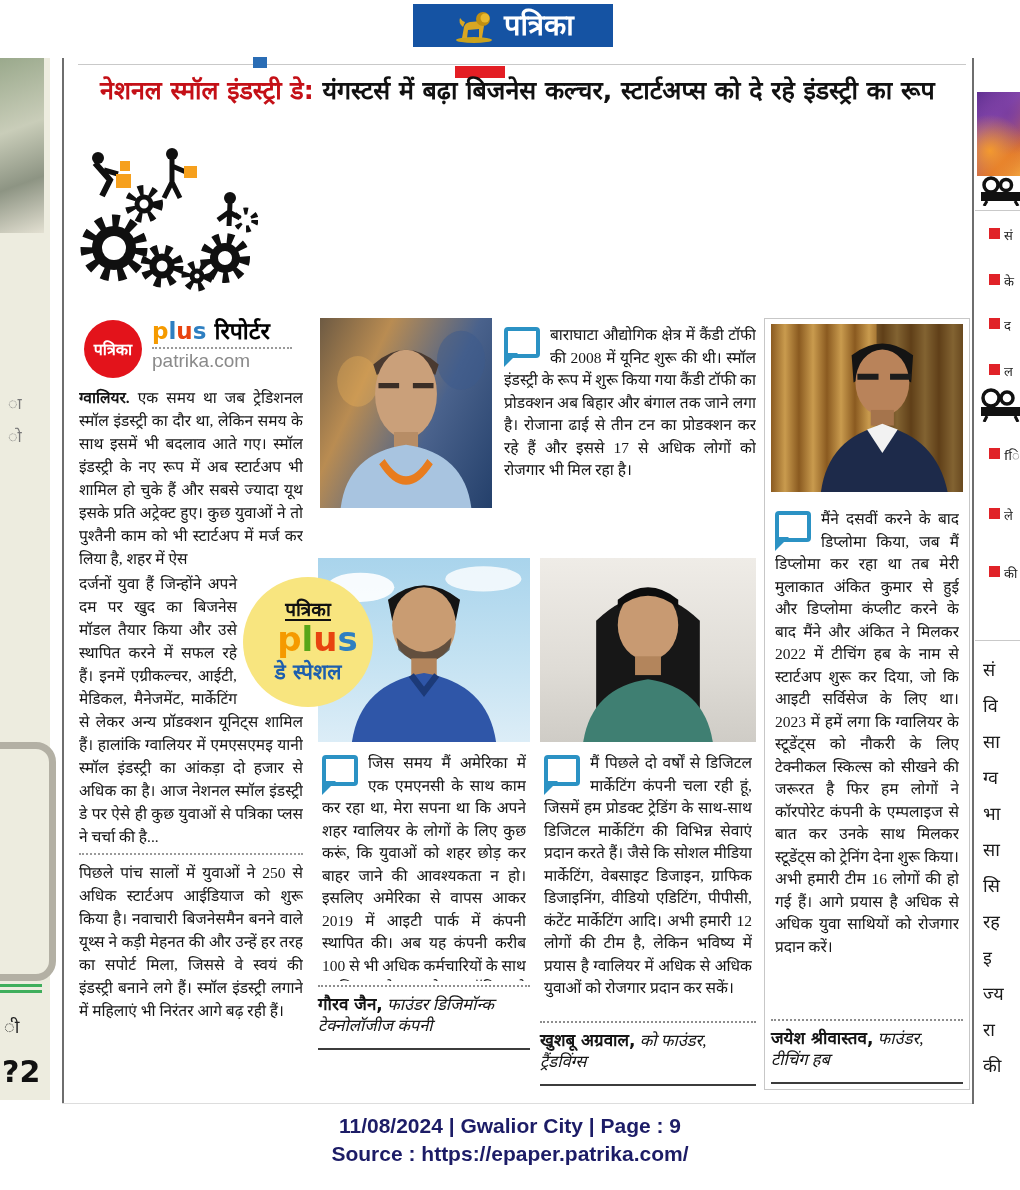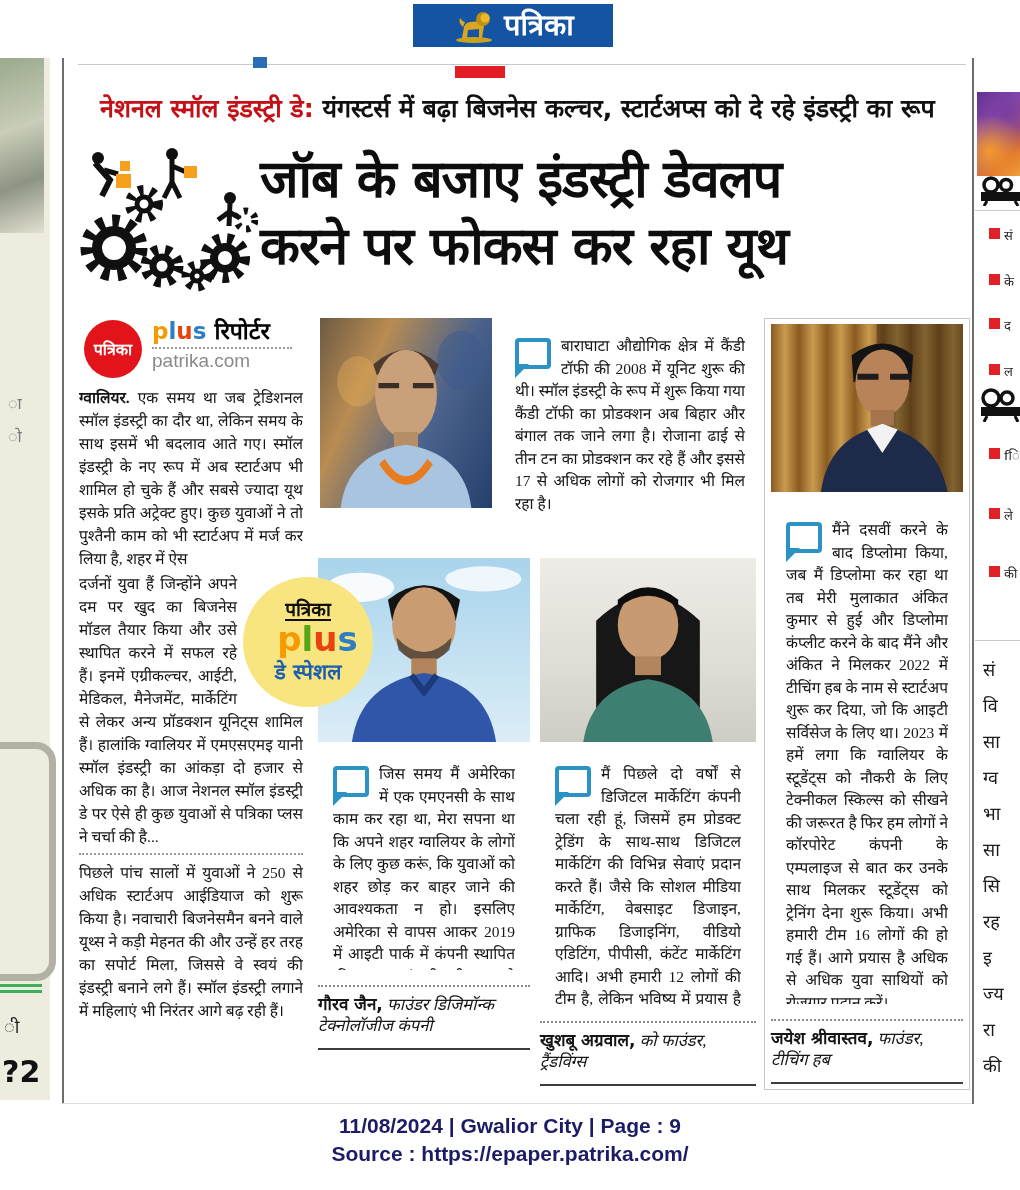"नेशनल स्मॉल इंडस्ट्री डे: यंगस्टर्स" #kicker { top: 90px -> 72px }
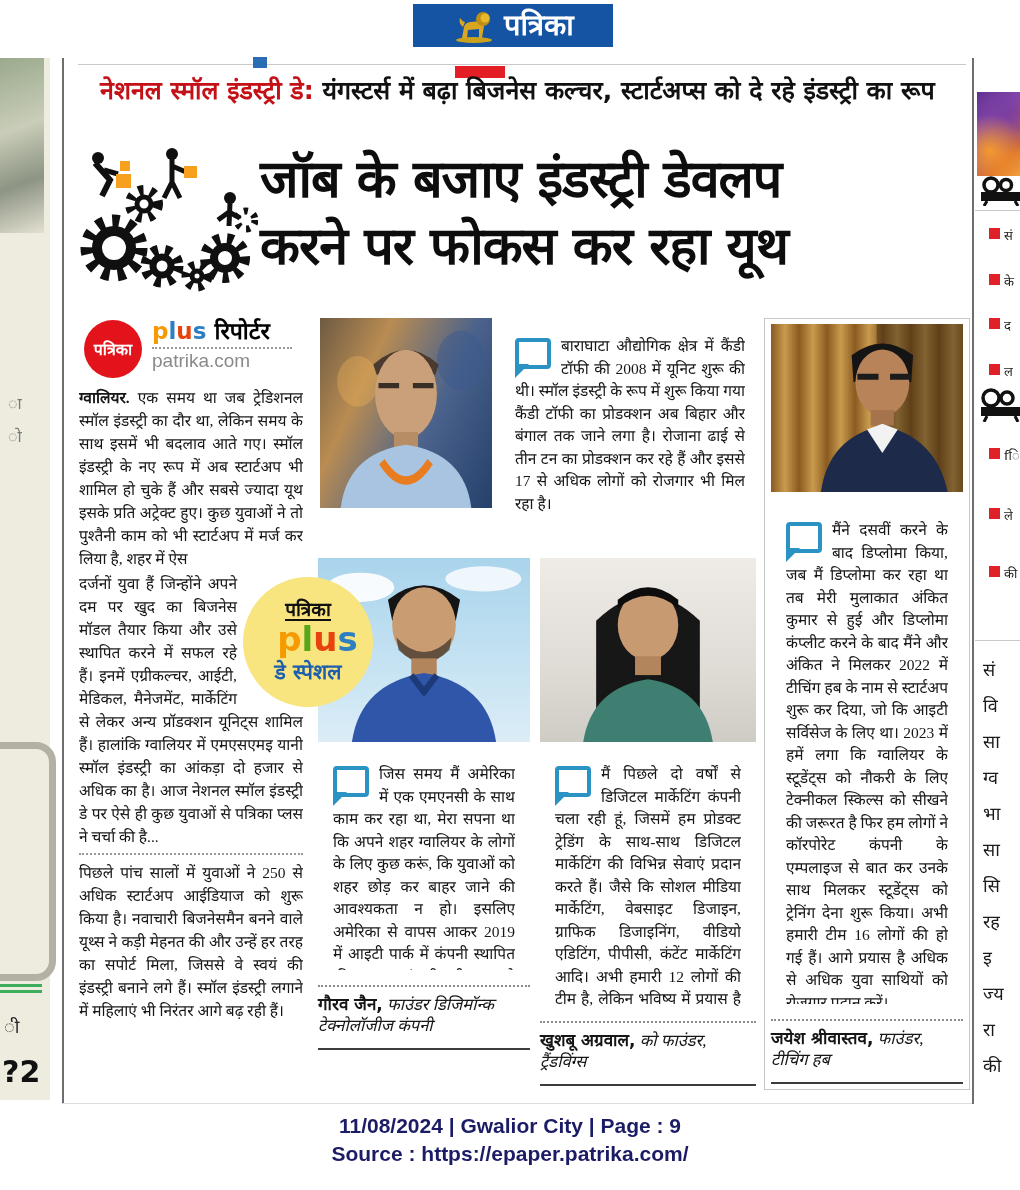"जॉब के बजाए इंडस्ट्री डेवलप" div.abs { html: <div> <div>जॉब के बजाए इंडस्ट्री डेवलप</div> <div>करने पर फोकस कर रहा यूथ</div> </div> -> none }
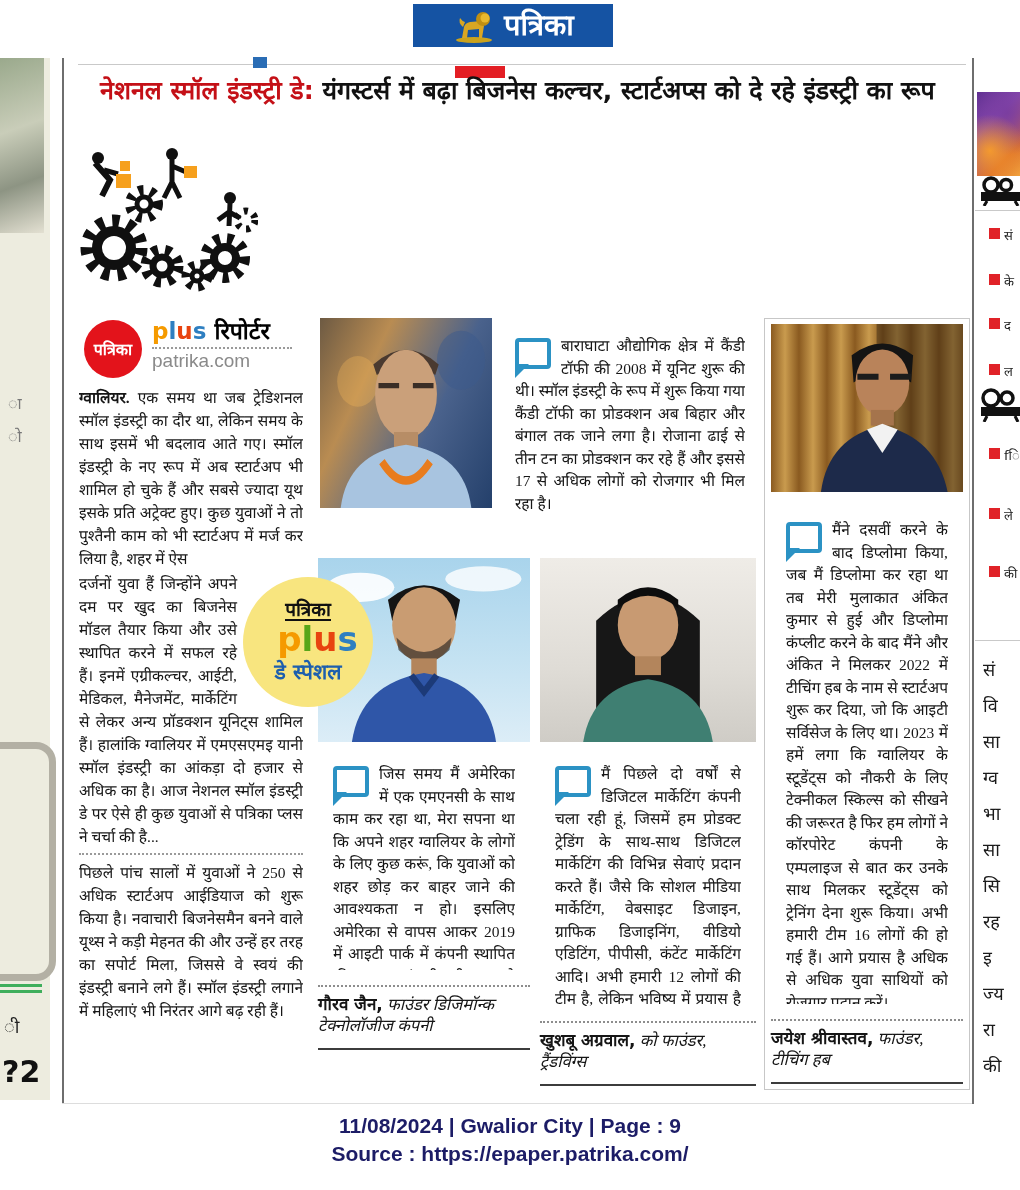"बाराघाटा औद्योगिक क्षेत्र में कैंडी" .qbody { margin: 15px -> 4px }
